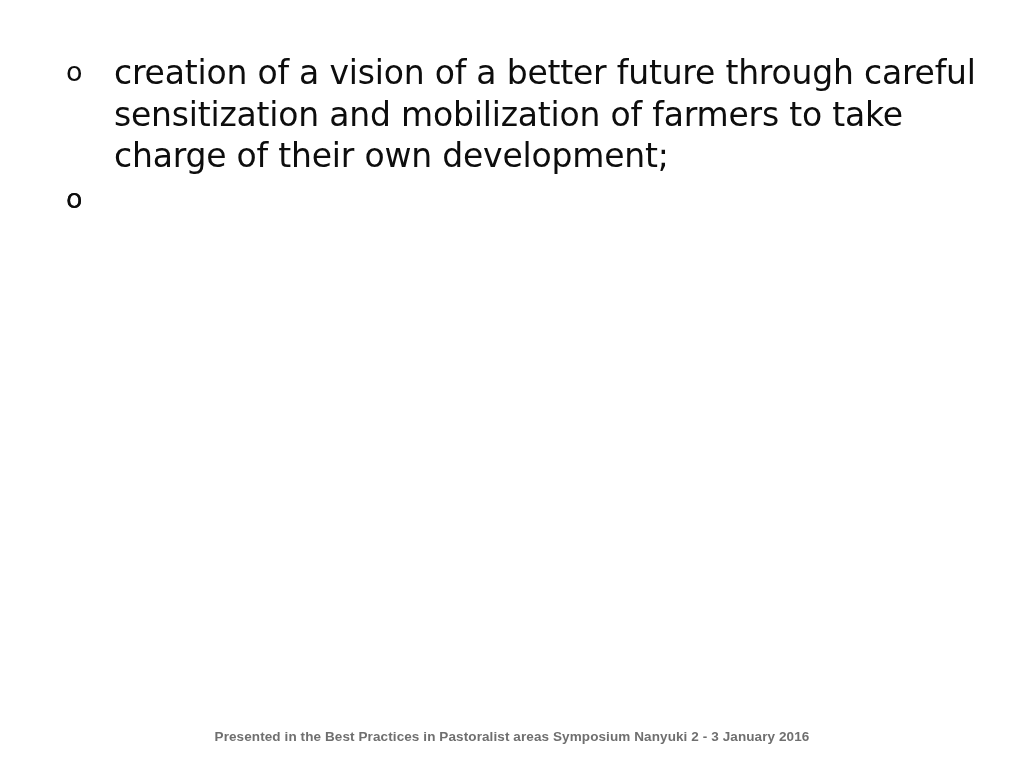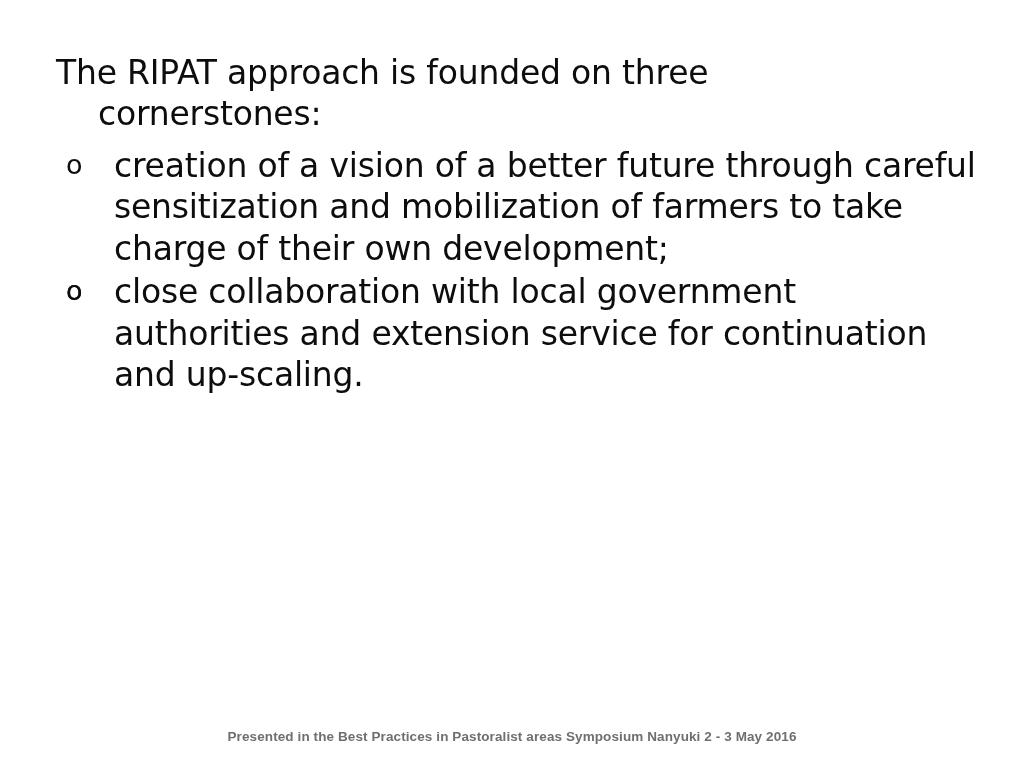"The RIPAT approach is founded" p.lead { html: <p> <span>The RIPAT approach is founded on three</span> <span>cornerstones:</span> </p> -> none }
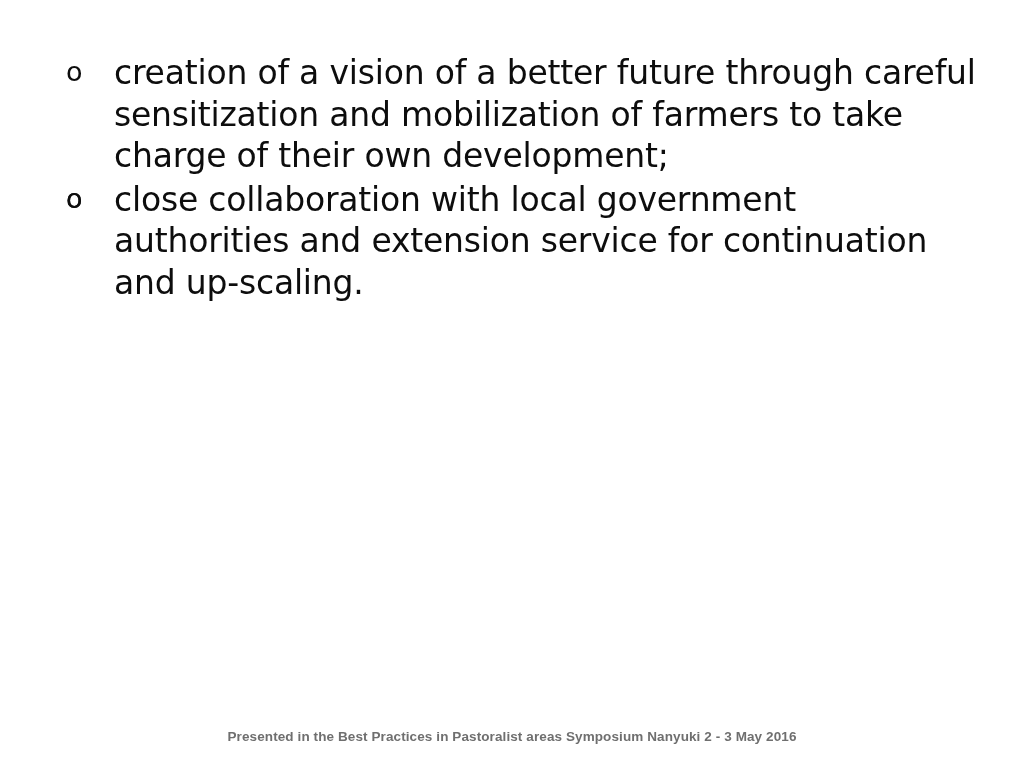"close collaboration with local" span { html: <span>close collaboration with local government authorities and extension service for continuation and up-scaling.</span> -> none }
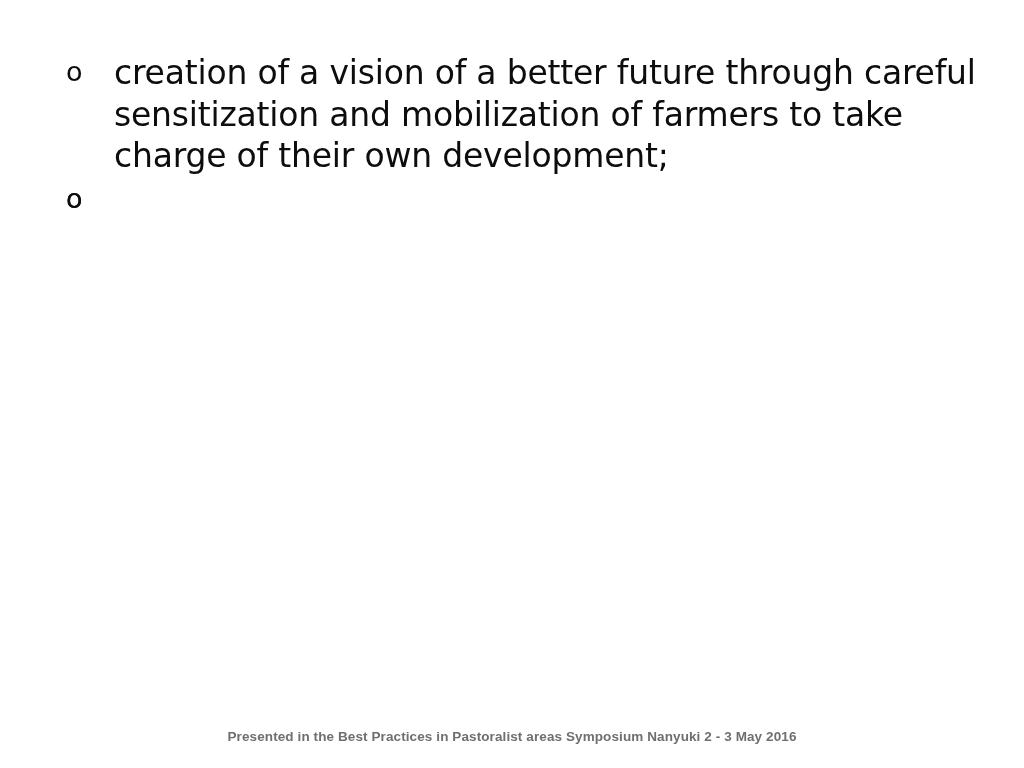"Presented in the Best Practices" div.footer { text: May -> January }
